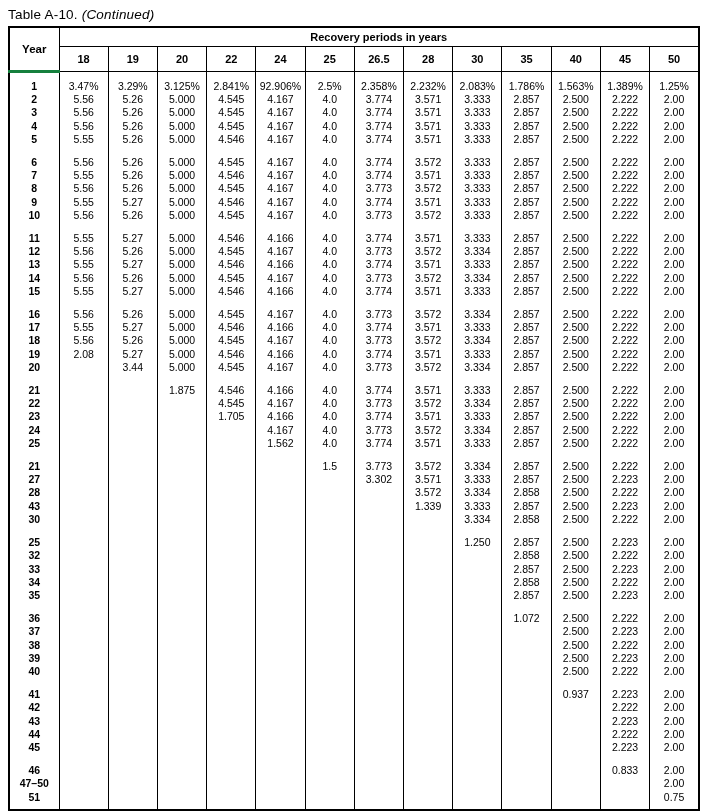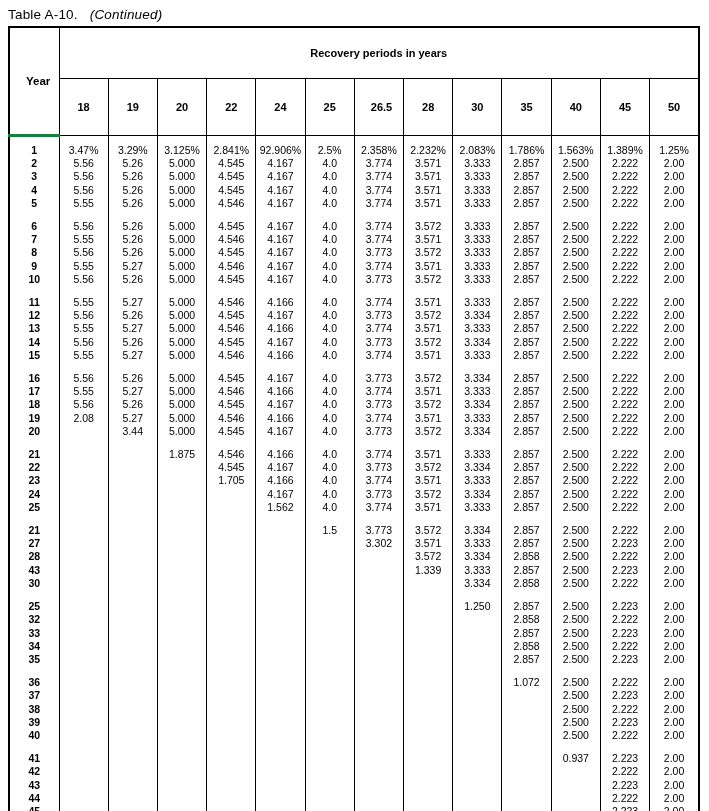"(Continued)" .title .cont { margin-left: 8px -> none }
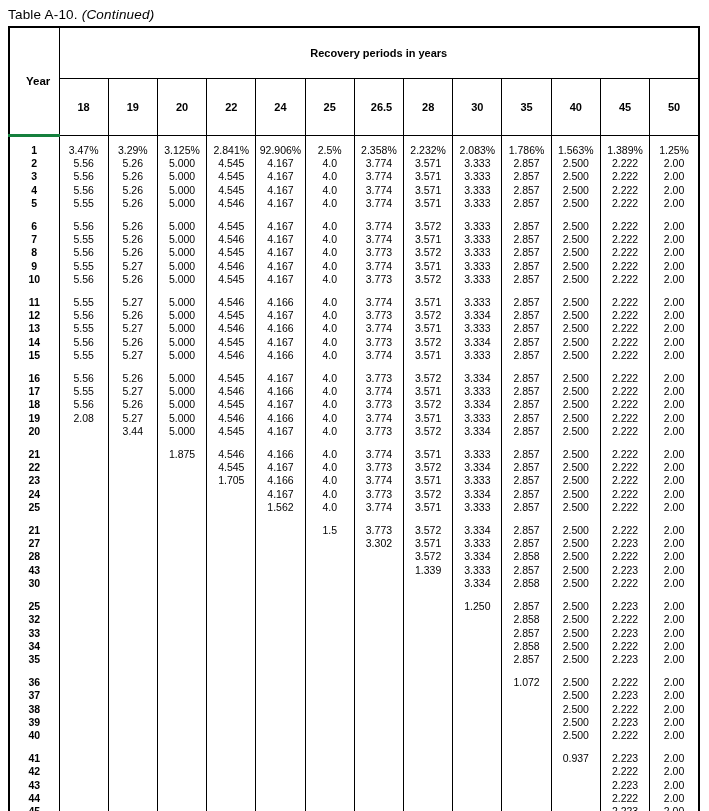"Recovery periods in years" thead th { padding: 16px -> 0 }
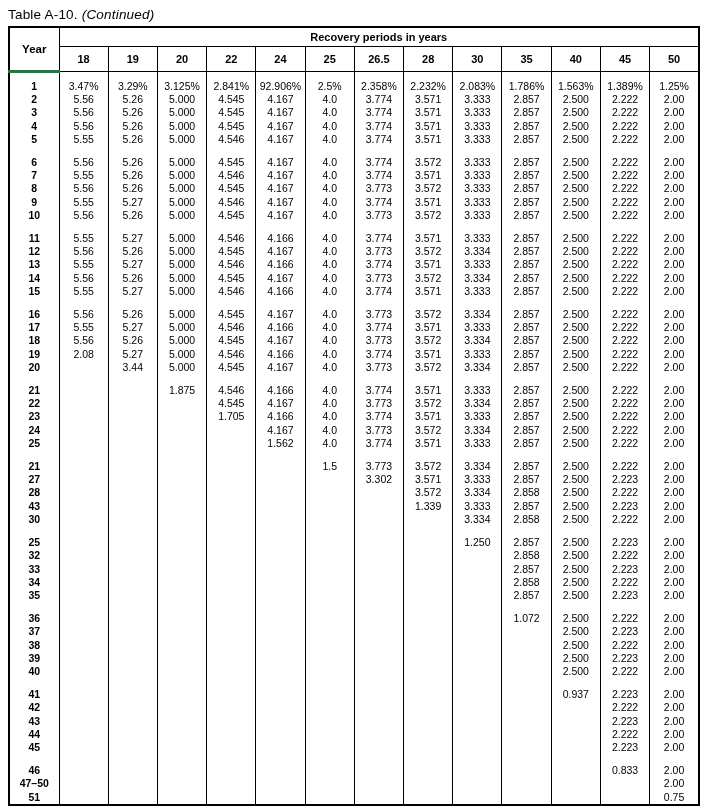"51" tbody tr:last-child td { padding-bottom: none -> 5px }
